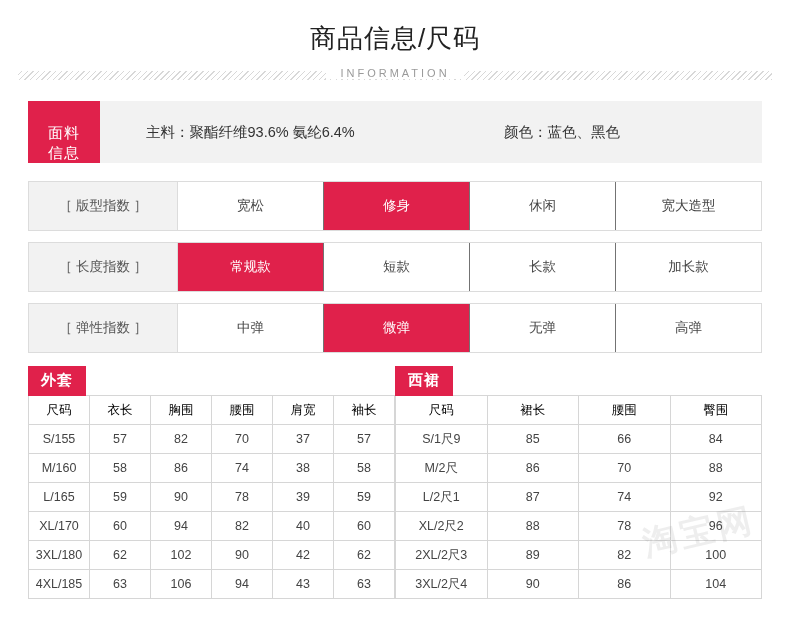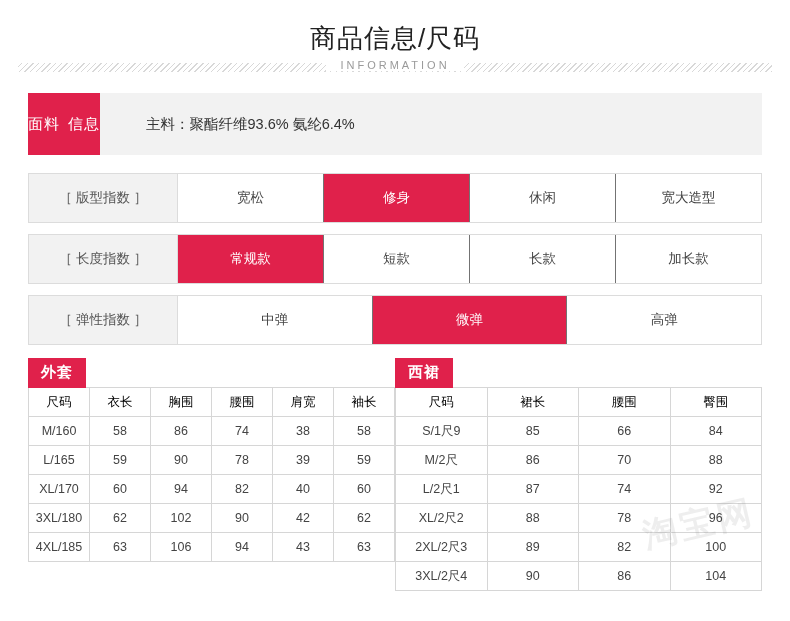"INFORMATION" .header-rule-wrap { margin-top: none -> 8px }
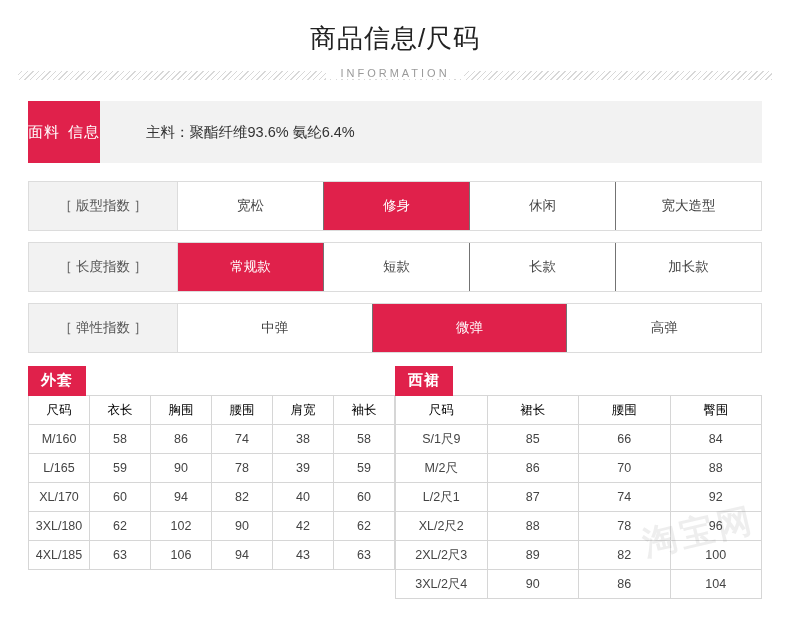"面料" .fabric-tag { flex-direction: none -> column; justify-content: space-between -> flex-end }
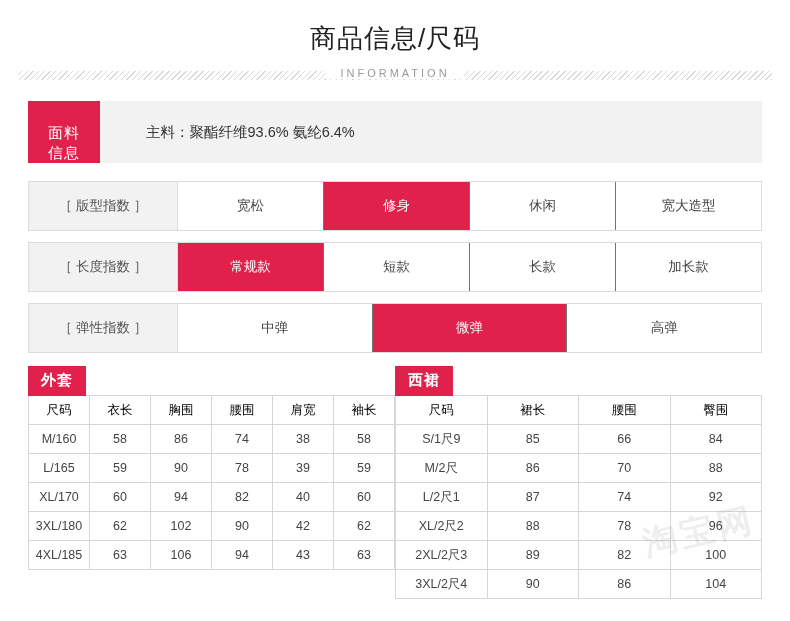"颜色：蓝色、黑色" div.fabric-color { html: none -> <div>颜色：蓝色、黑色</div> }
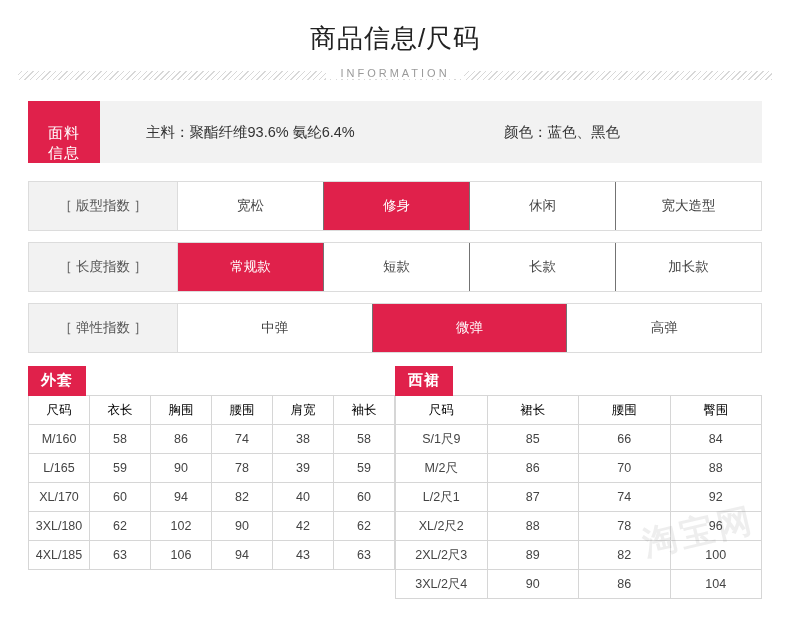"无弹" div.index-opt { html: none -> <div>无弹</div> }
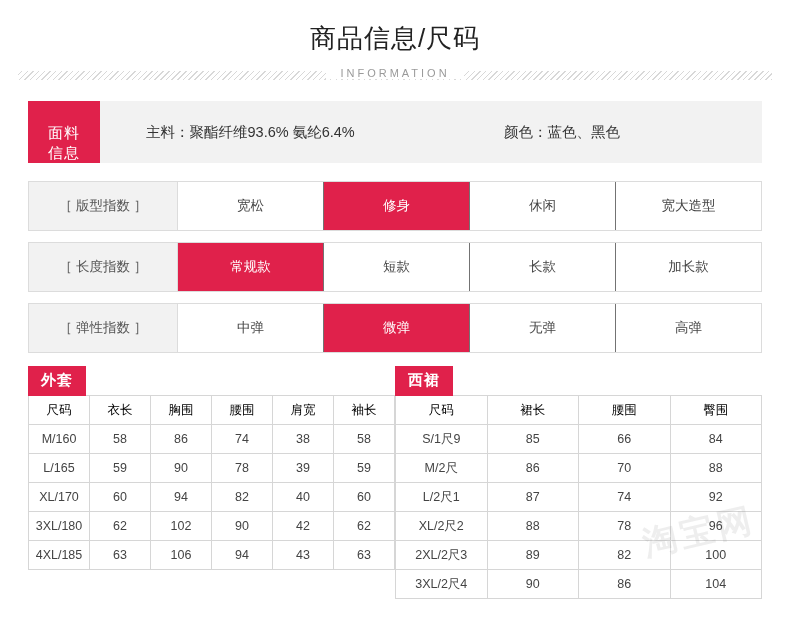"S/155" tr { html: none -> <tr> <td>S/155</td> <td>57</td> <td>82</td> <td>70</td> <td>37</td> <td>57</td> </tr> }
